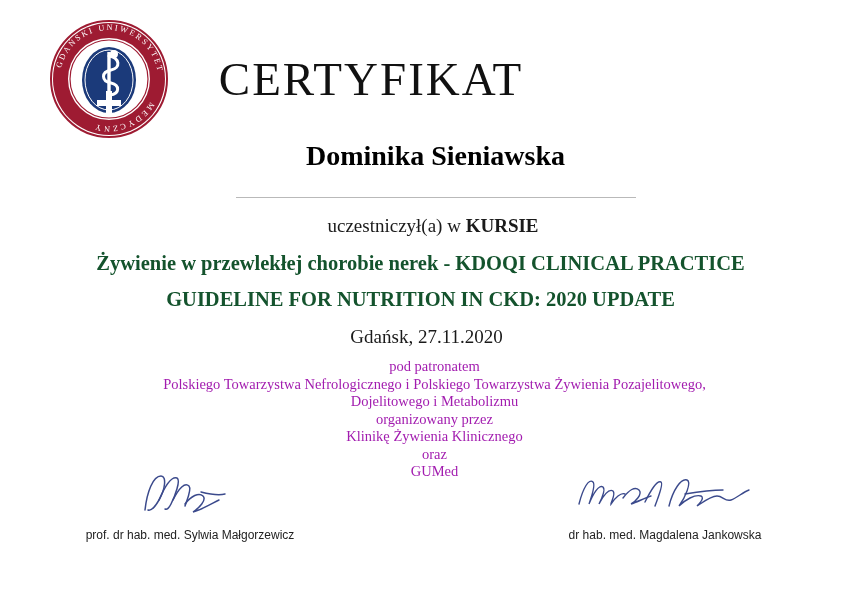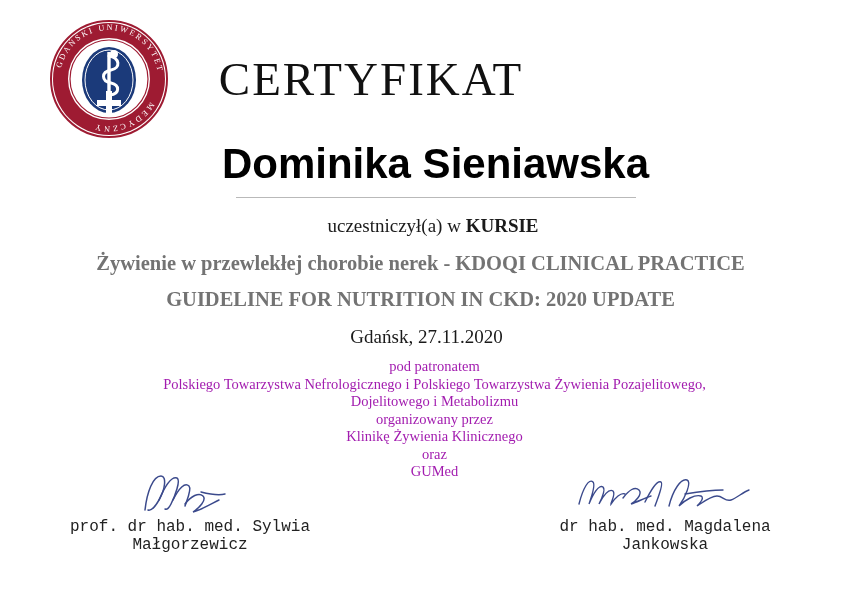"Dominika Sieniawska" .recipient { font-family: Liberation Sans, sans-serif -> Liberation Serif, serif; font-size: 42px -> 28px }
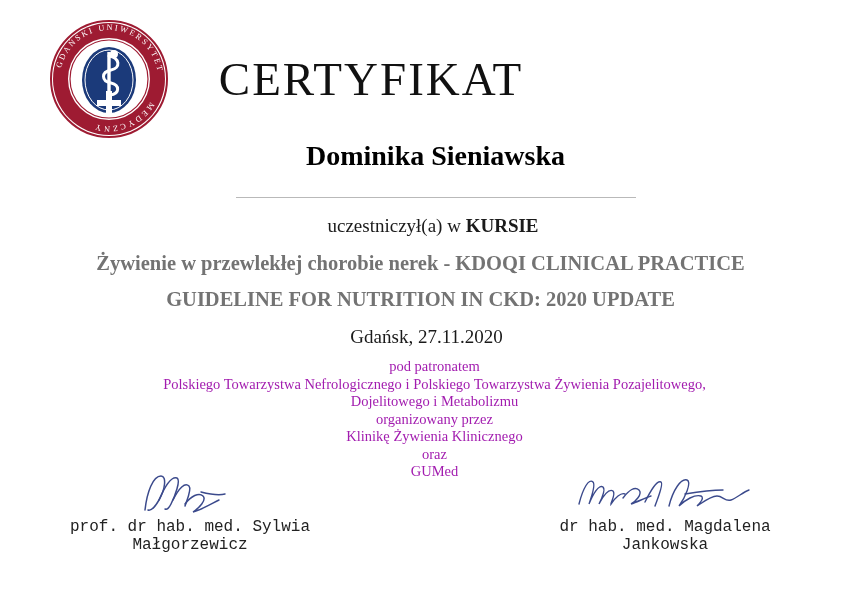"Żywienie w przewlekłej chorobie nerek" .course-line { color: #737373 -> #14532d }
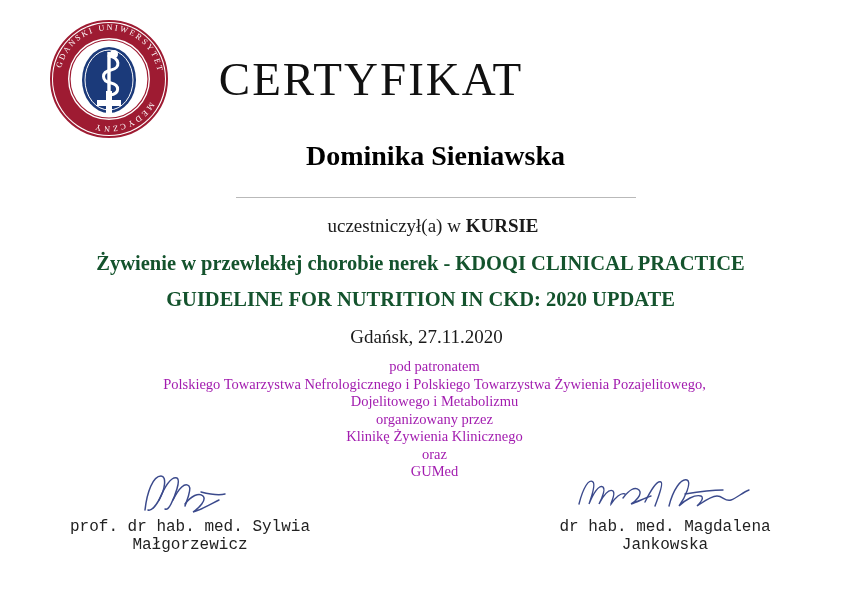"prof. dr hab. med. Sylwia" .sig-name { font-family: Liberation Mono, monospace -> Liberation Sans, sans-serif; font-size: 16px -> 12px; margin-top: 2px -> 12px }
